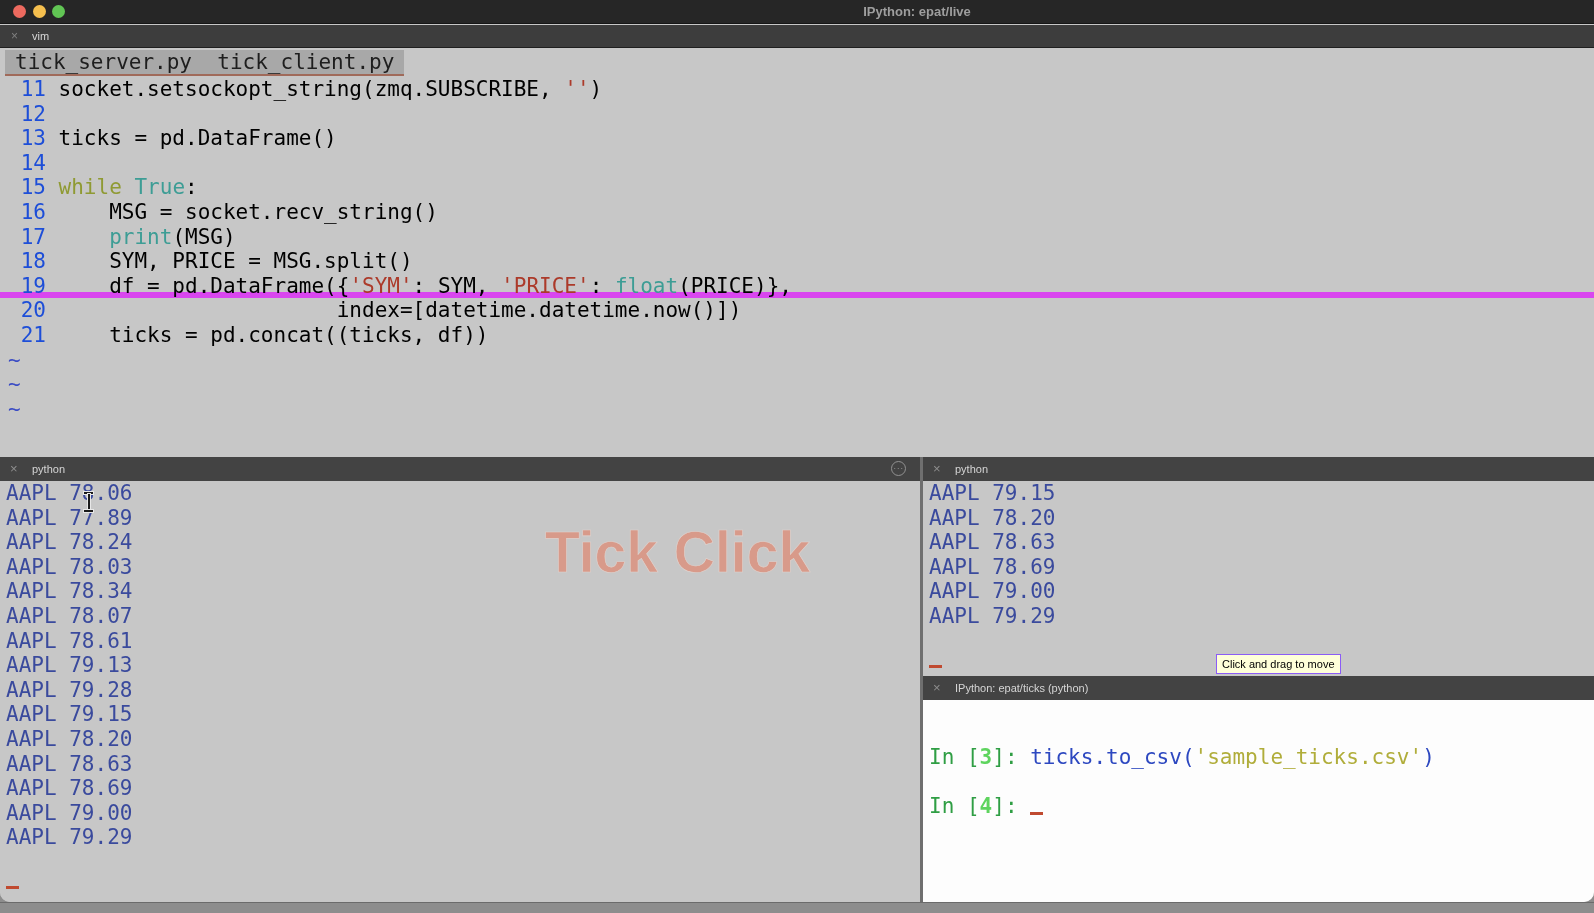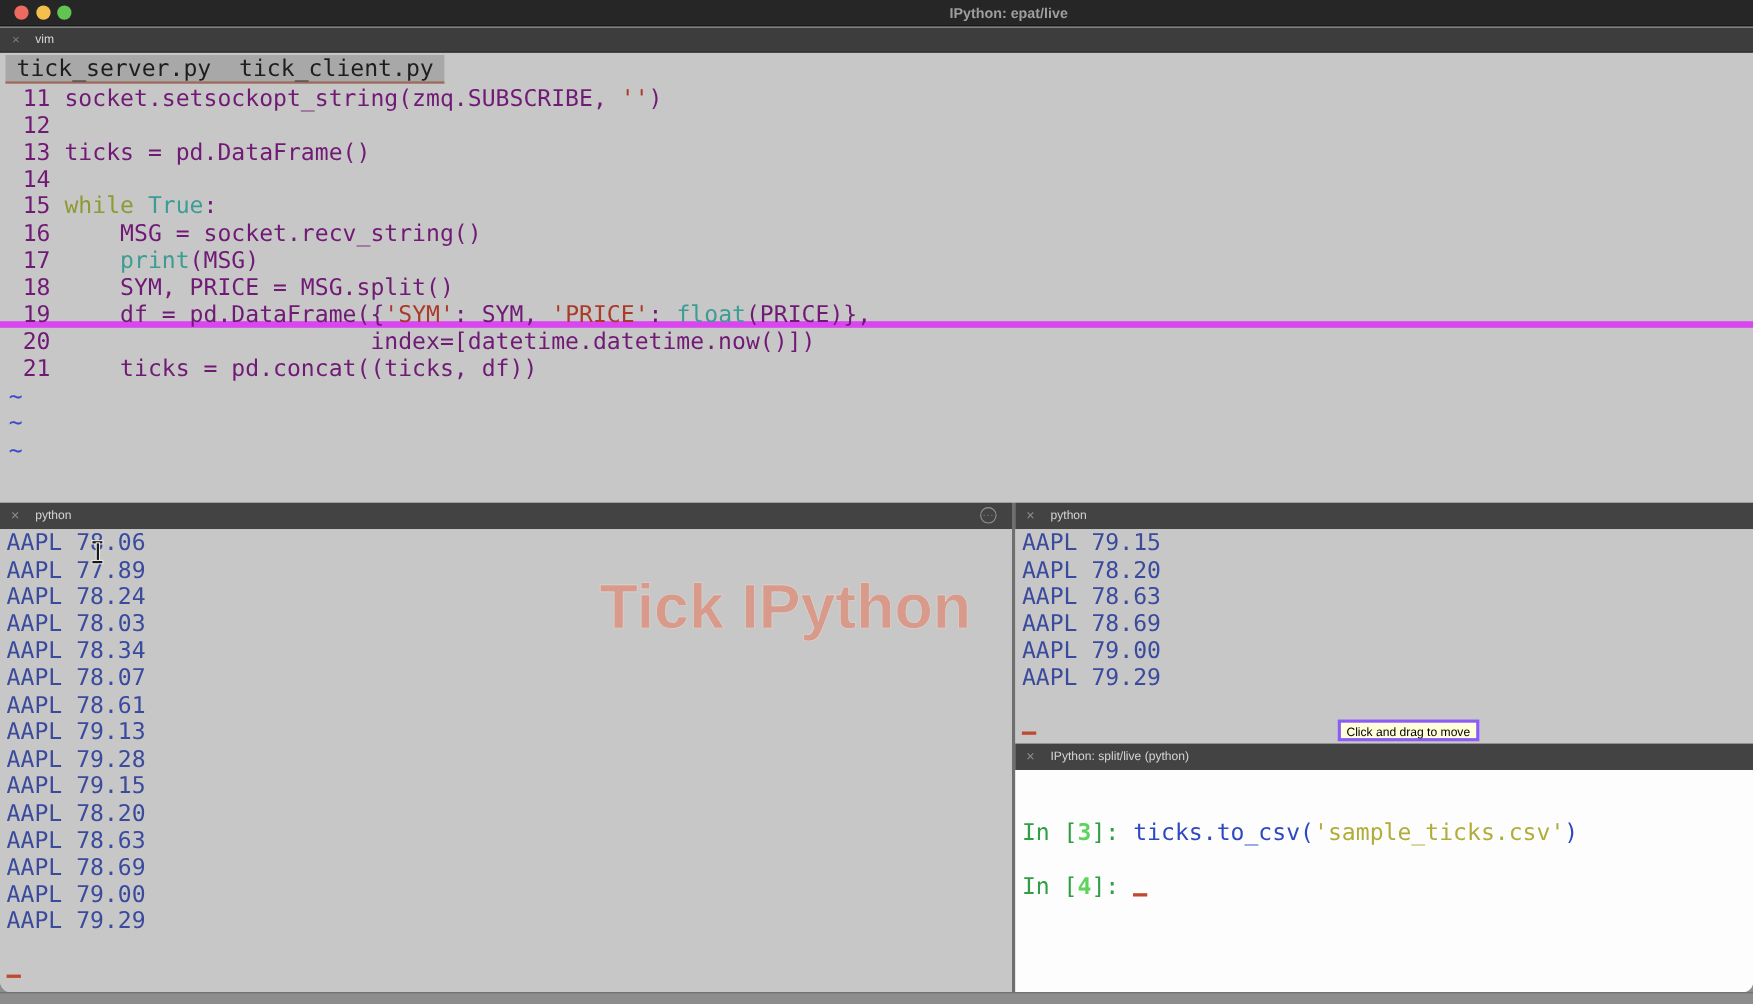"11" .seg-lnum { color: #701a75 -> #1d4ed8 }
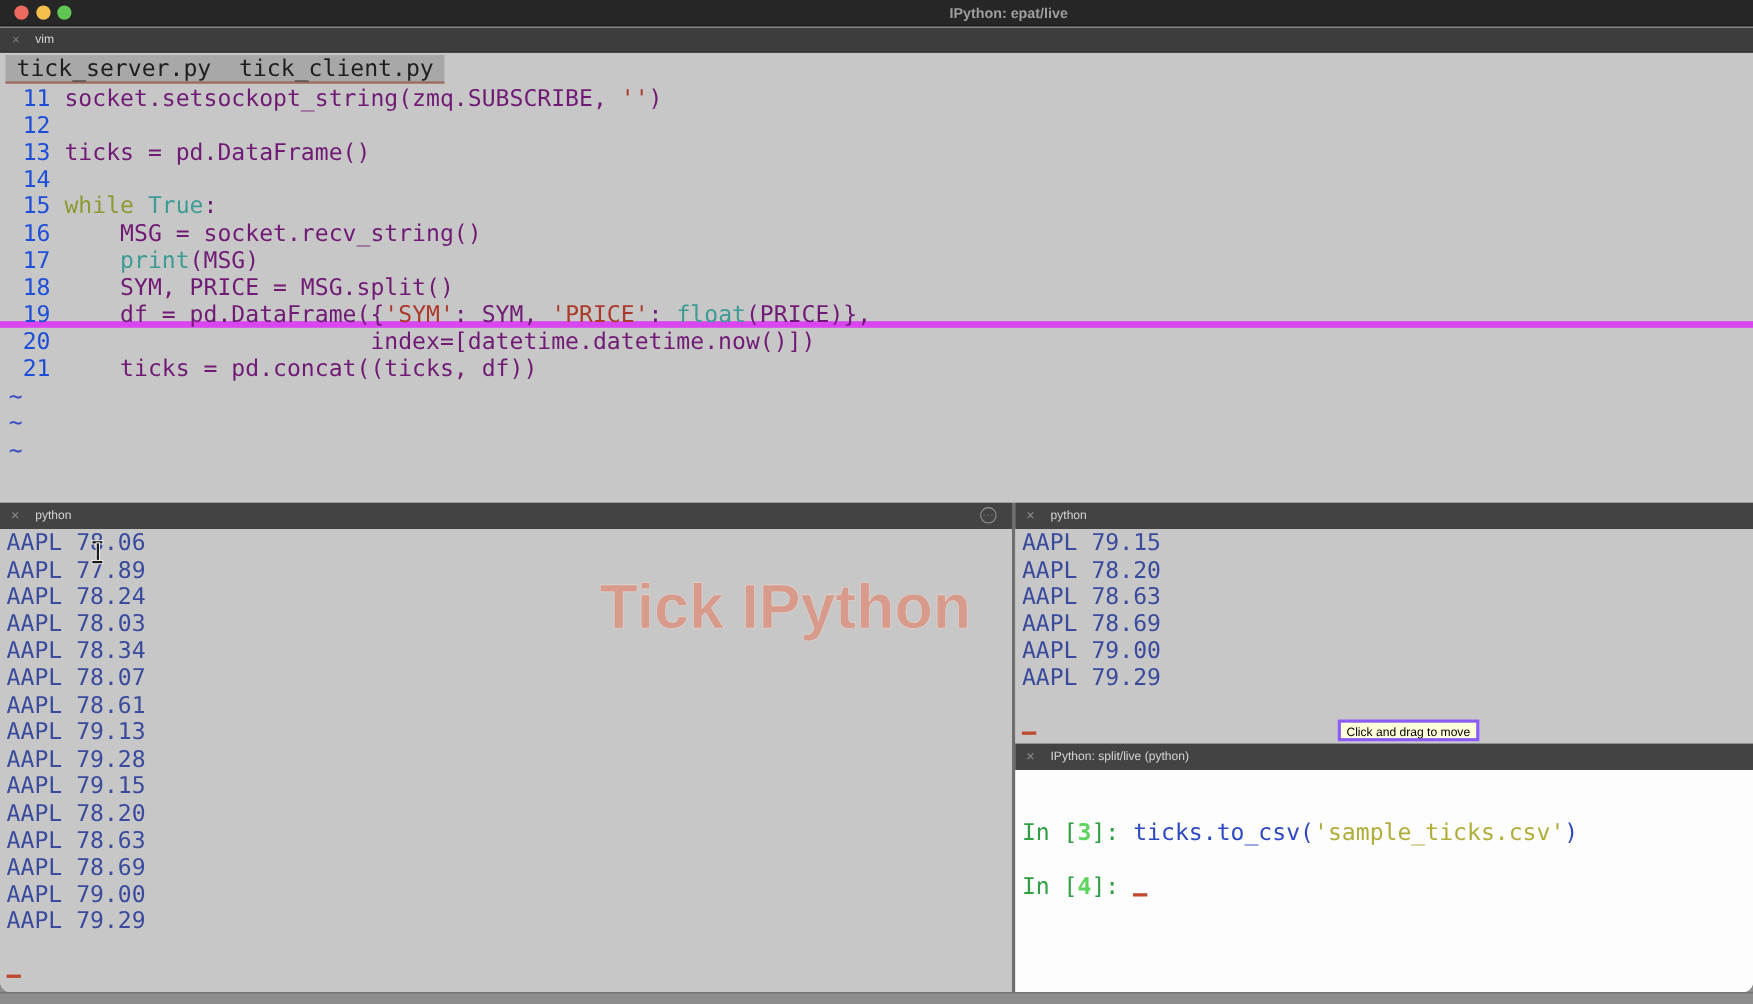"socket.setsockopt_string(zmq.SUBSCRIBE," .seg-code { color: #701a75 -> #000000 }
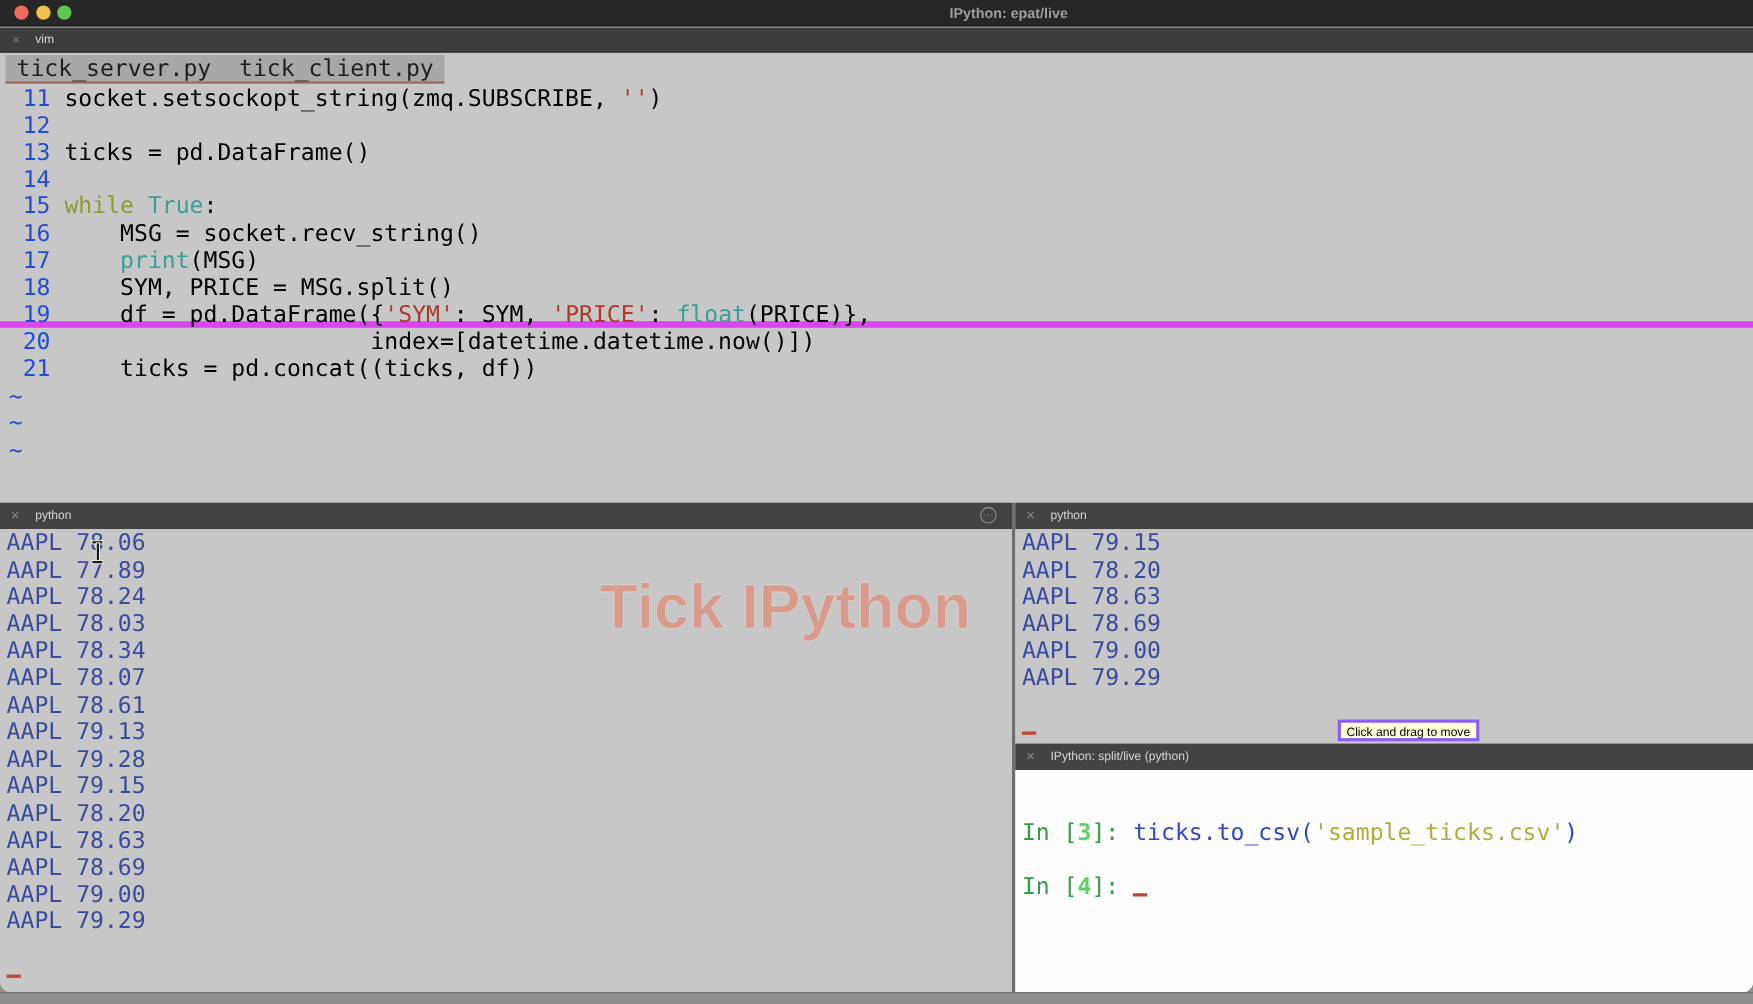"Tick IPython" div.watermark { text: IPython -> Click }
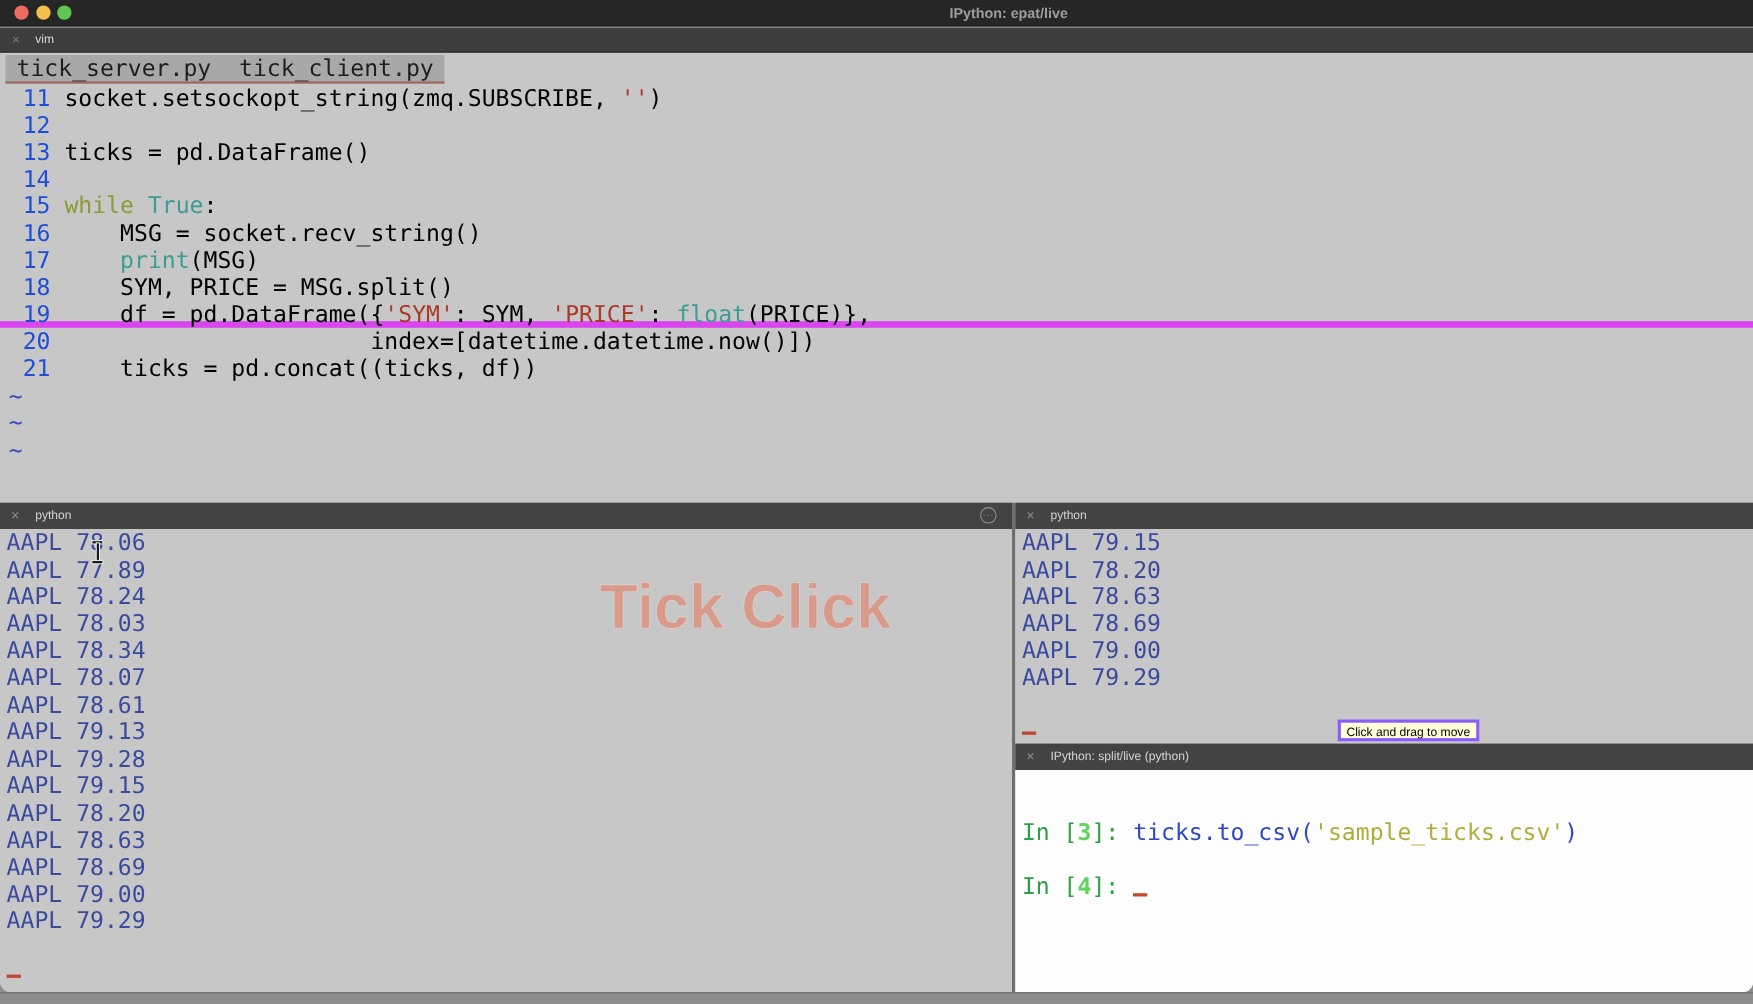"Click and drag to move" .tooltip { border: 3px solid #8b5cf6 -> 1px solid #8b5cf6 }
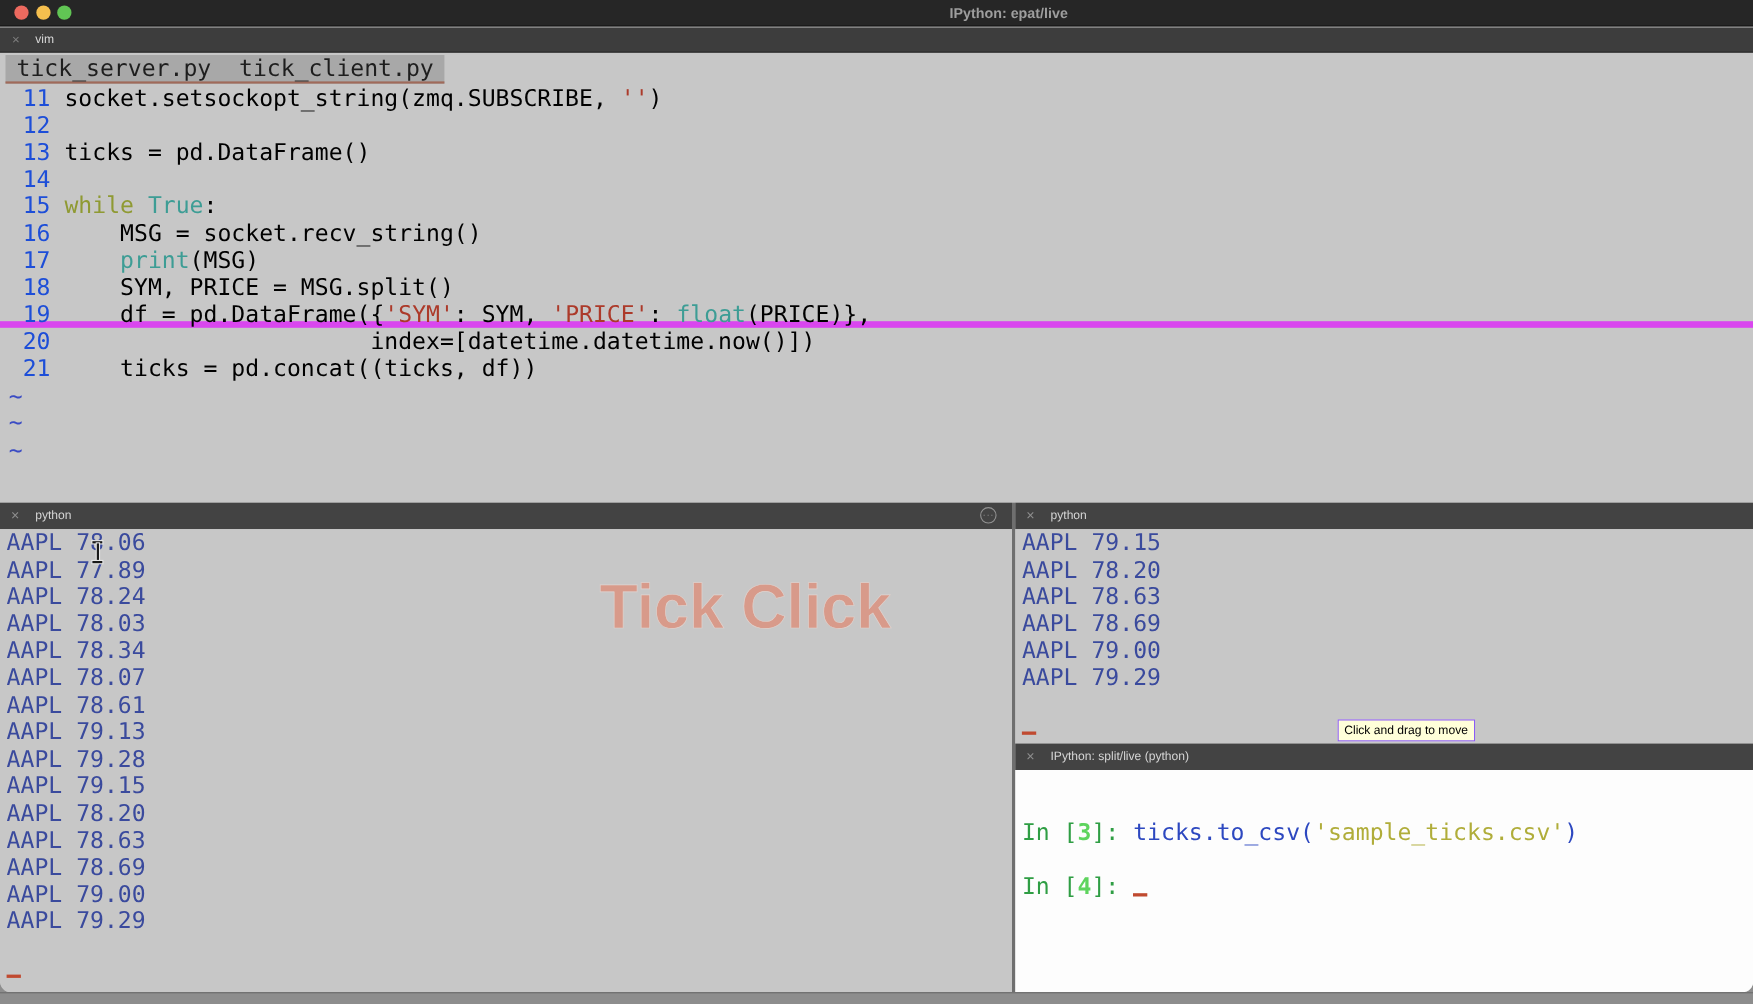"IPython: split/live (python)" span.ph-label { text: split/live -> epat/ticks }
